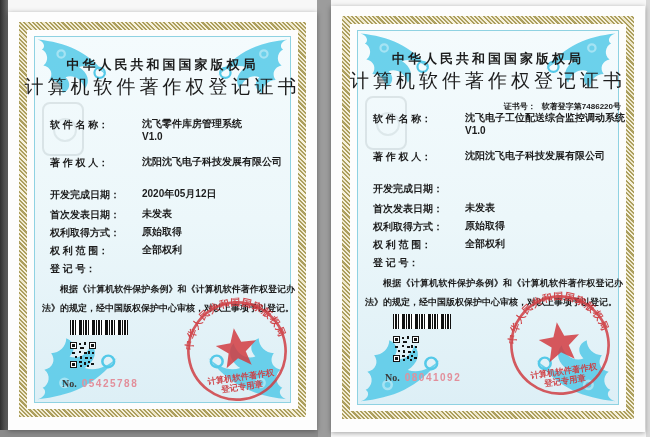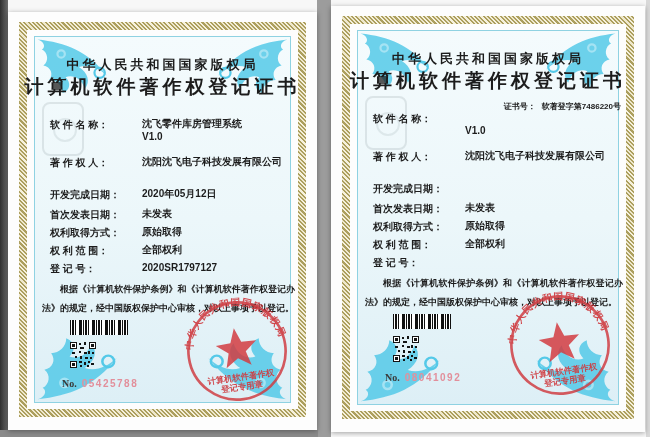"计算机软件著作权登记证书" .cert-title { font-weight: bold -> normal }
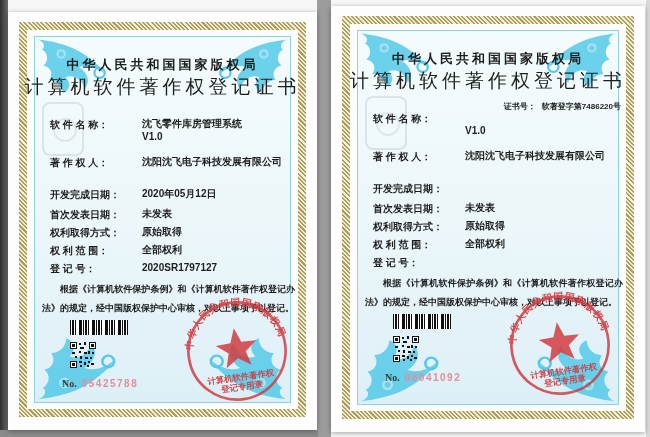"沈飞电子工位配送综合监控调动系统" span { html: none -> <span>沈飞电子工位配送综合监控调动系统</span> }
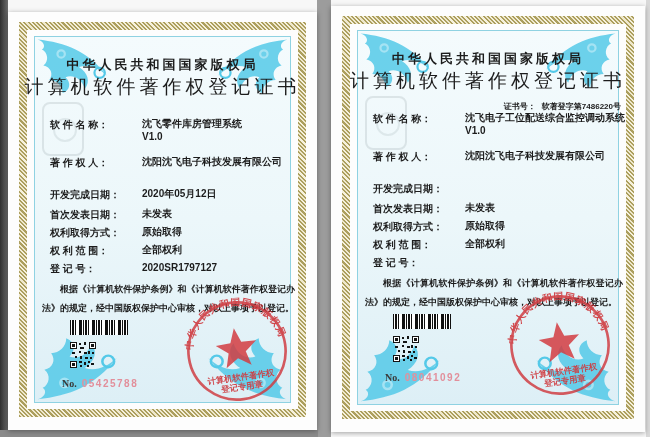"2020SR1797127" span.val { html: <span>2020SR1797127</span> -> none }
